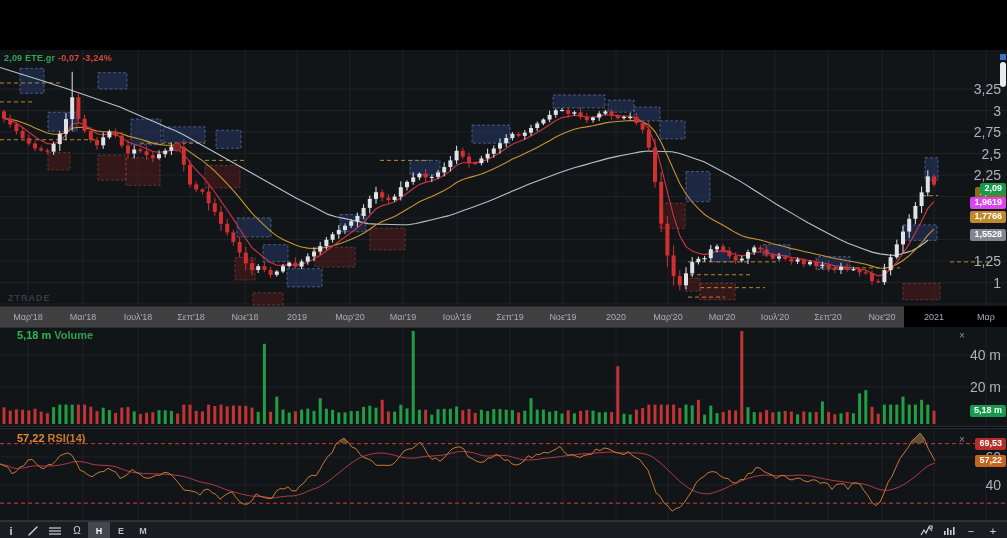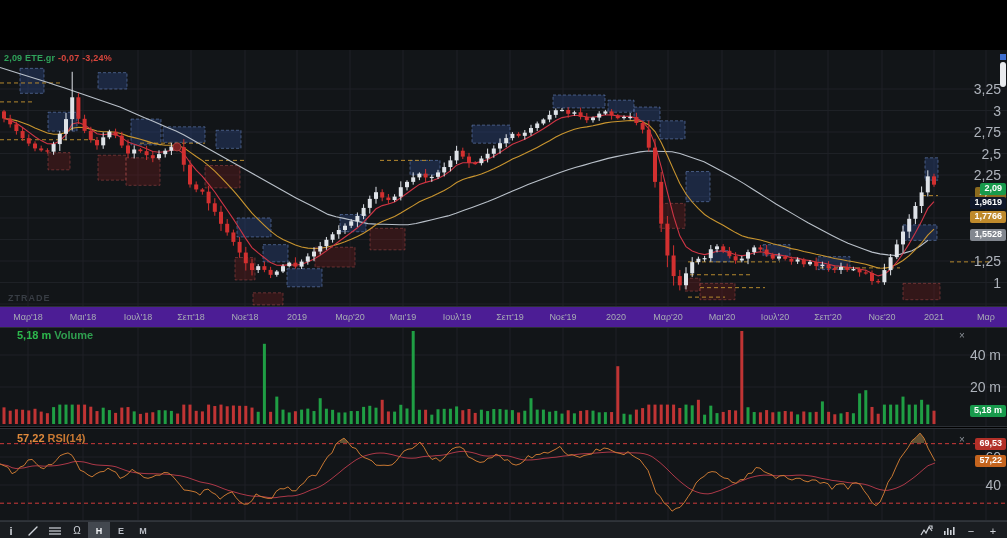"1,9619" div.badge { background: #0f172a -> #d946ef }
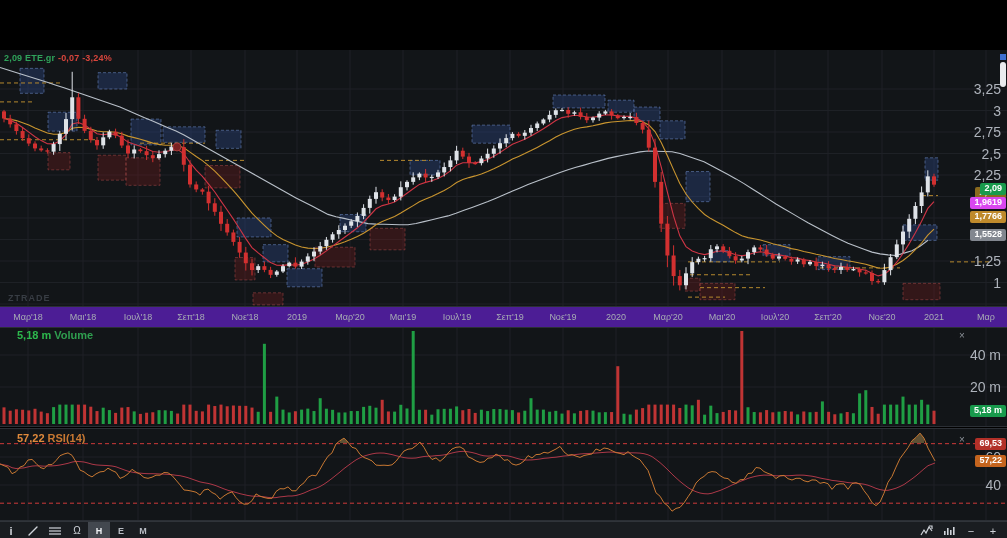"Μαρ'18" .timeaxis { background: #4c1d95 -> #404040; width: 1007px -> 904px }
